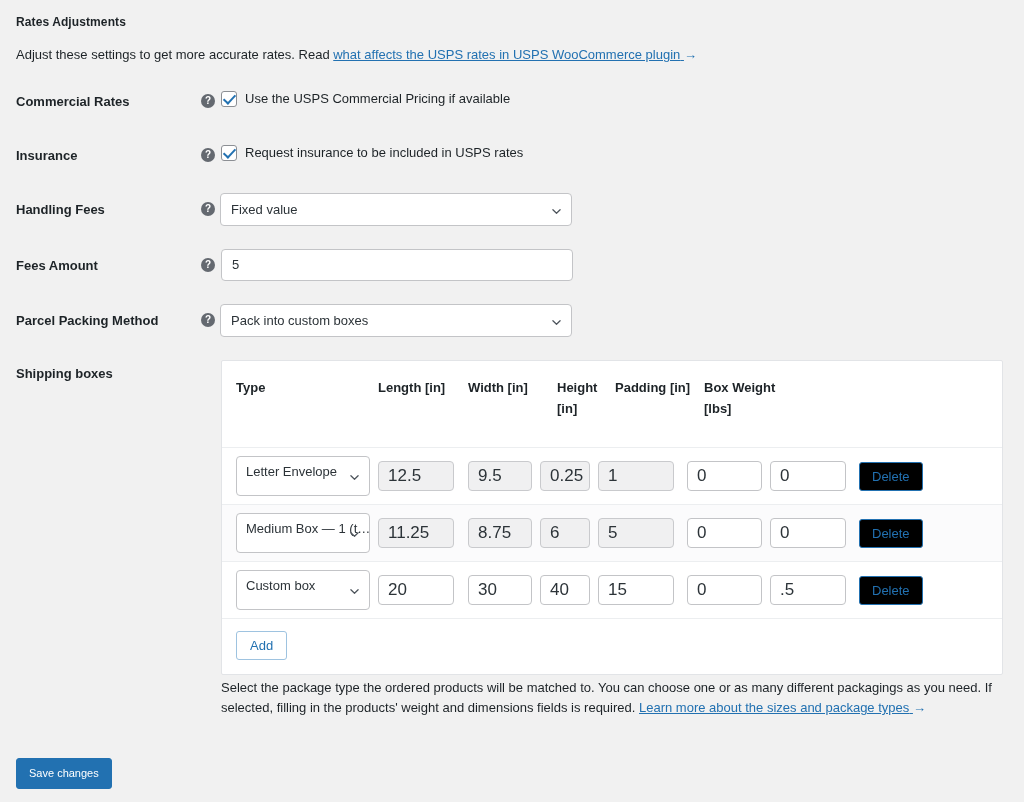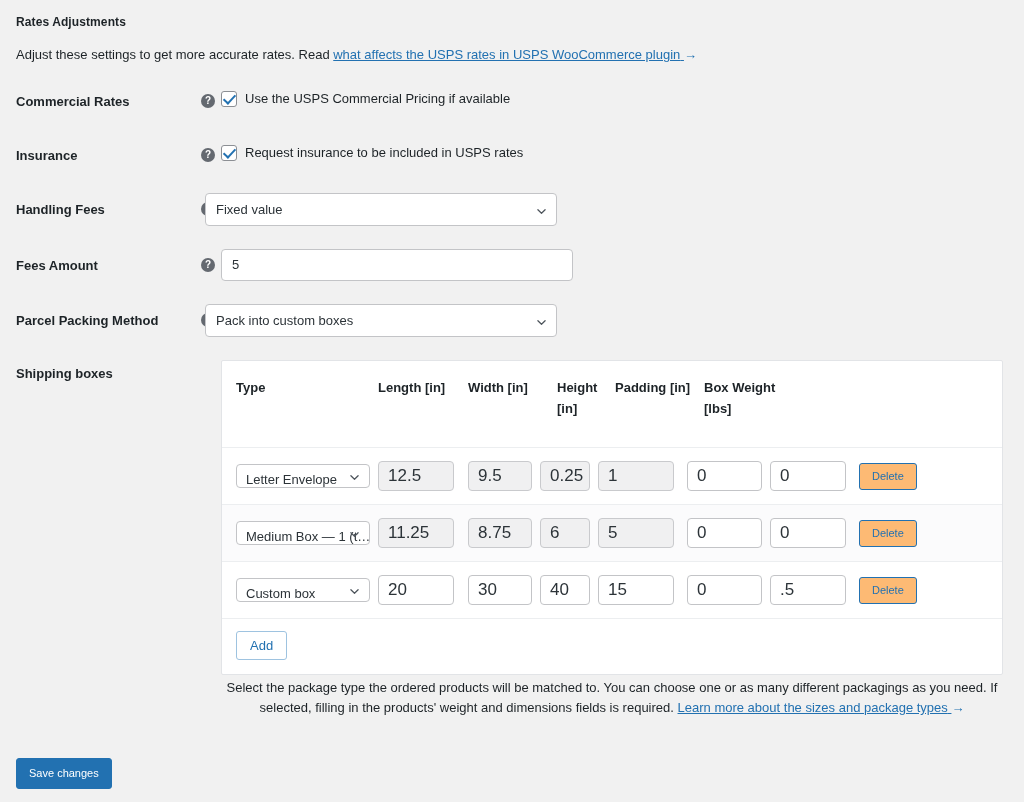"Fixed value" .select { left: 205px -> 220px }
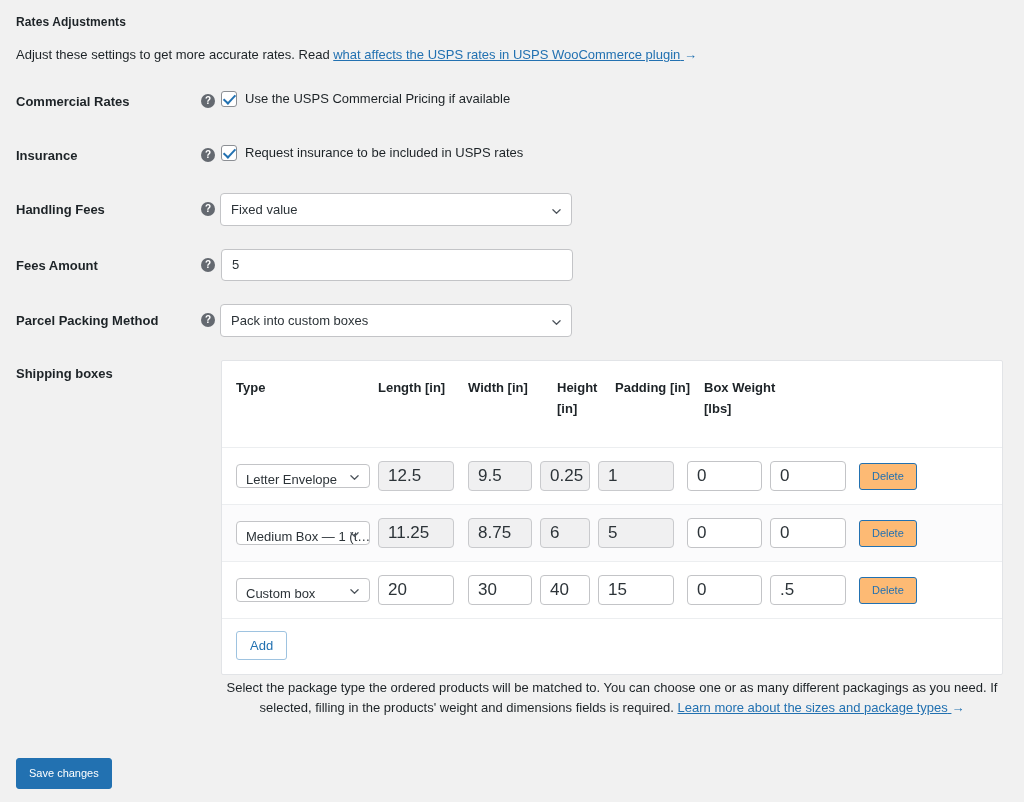"Letter Envelope" .row-select { height: 24px -> 40px }
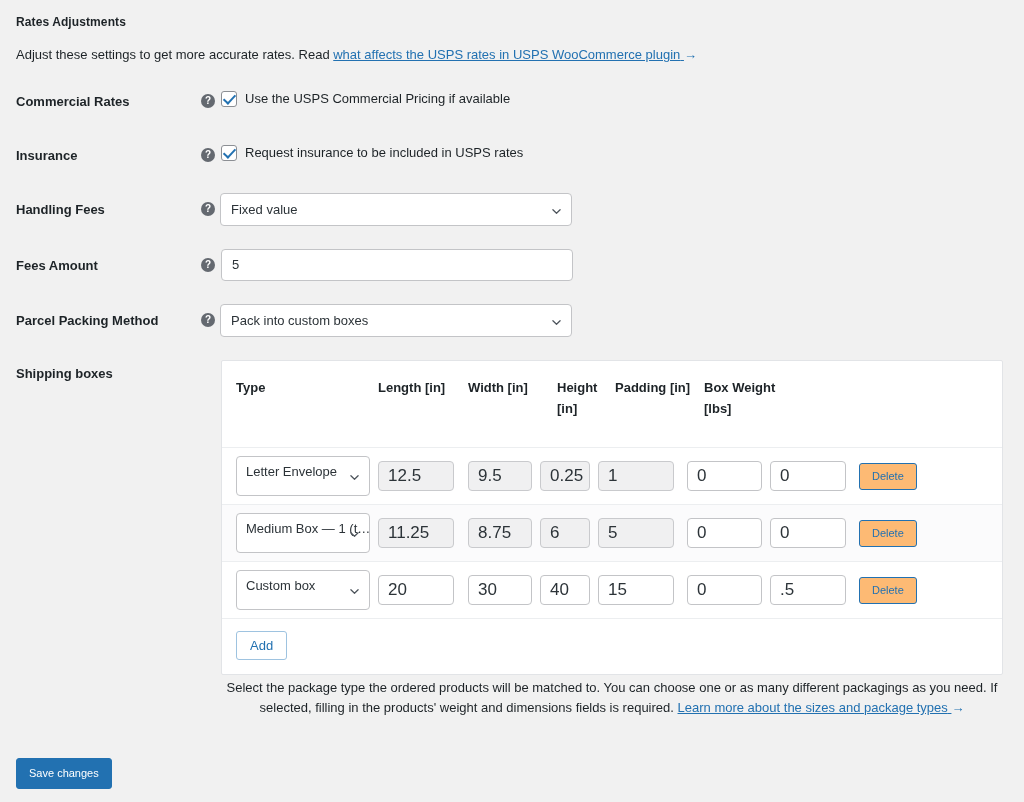"Delete" .btn-delete { background: #fdba74 -> #000000; font-size: 11px -> 13px }
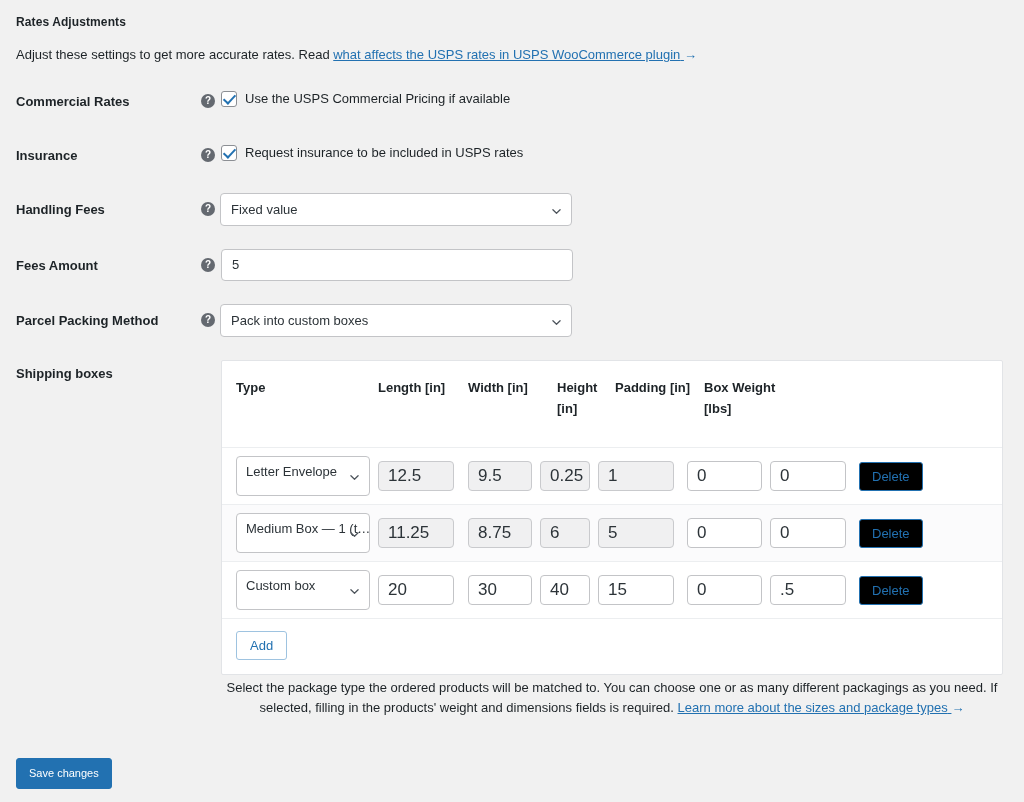"Select the package type the" .help-text { text-align: center -> none }
